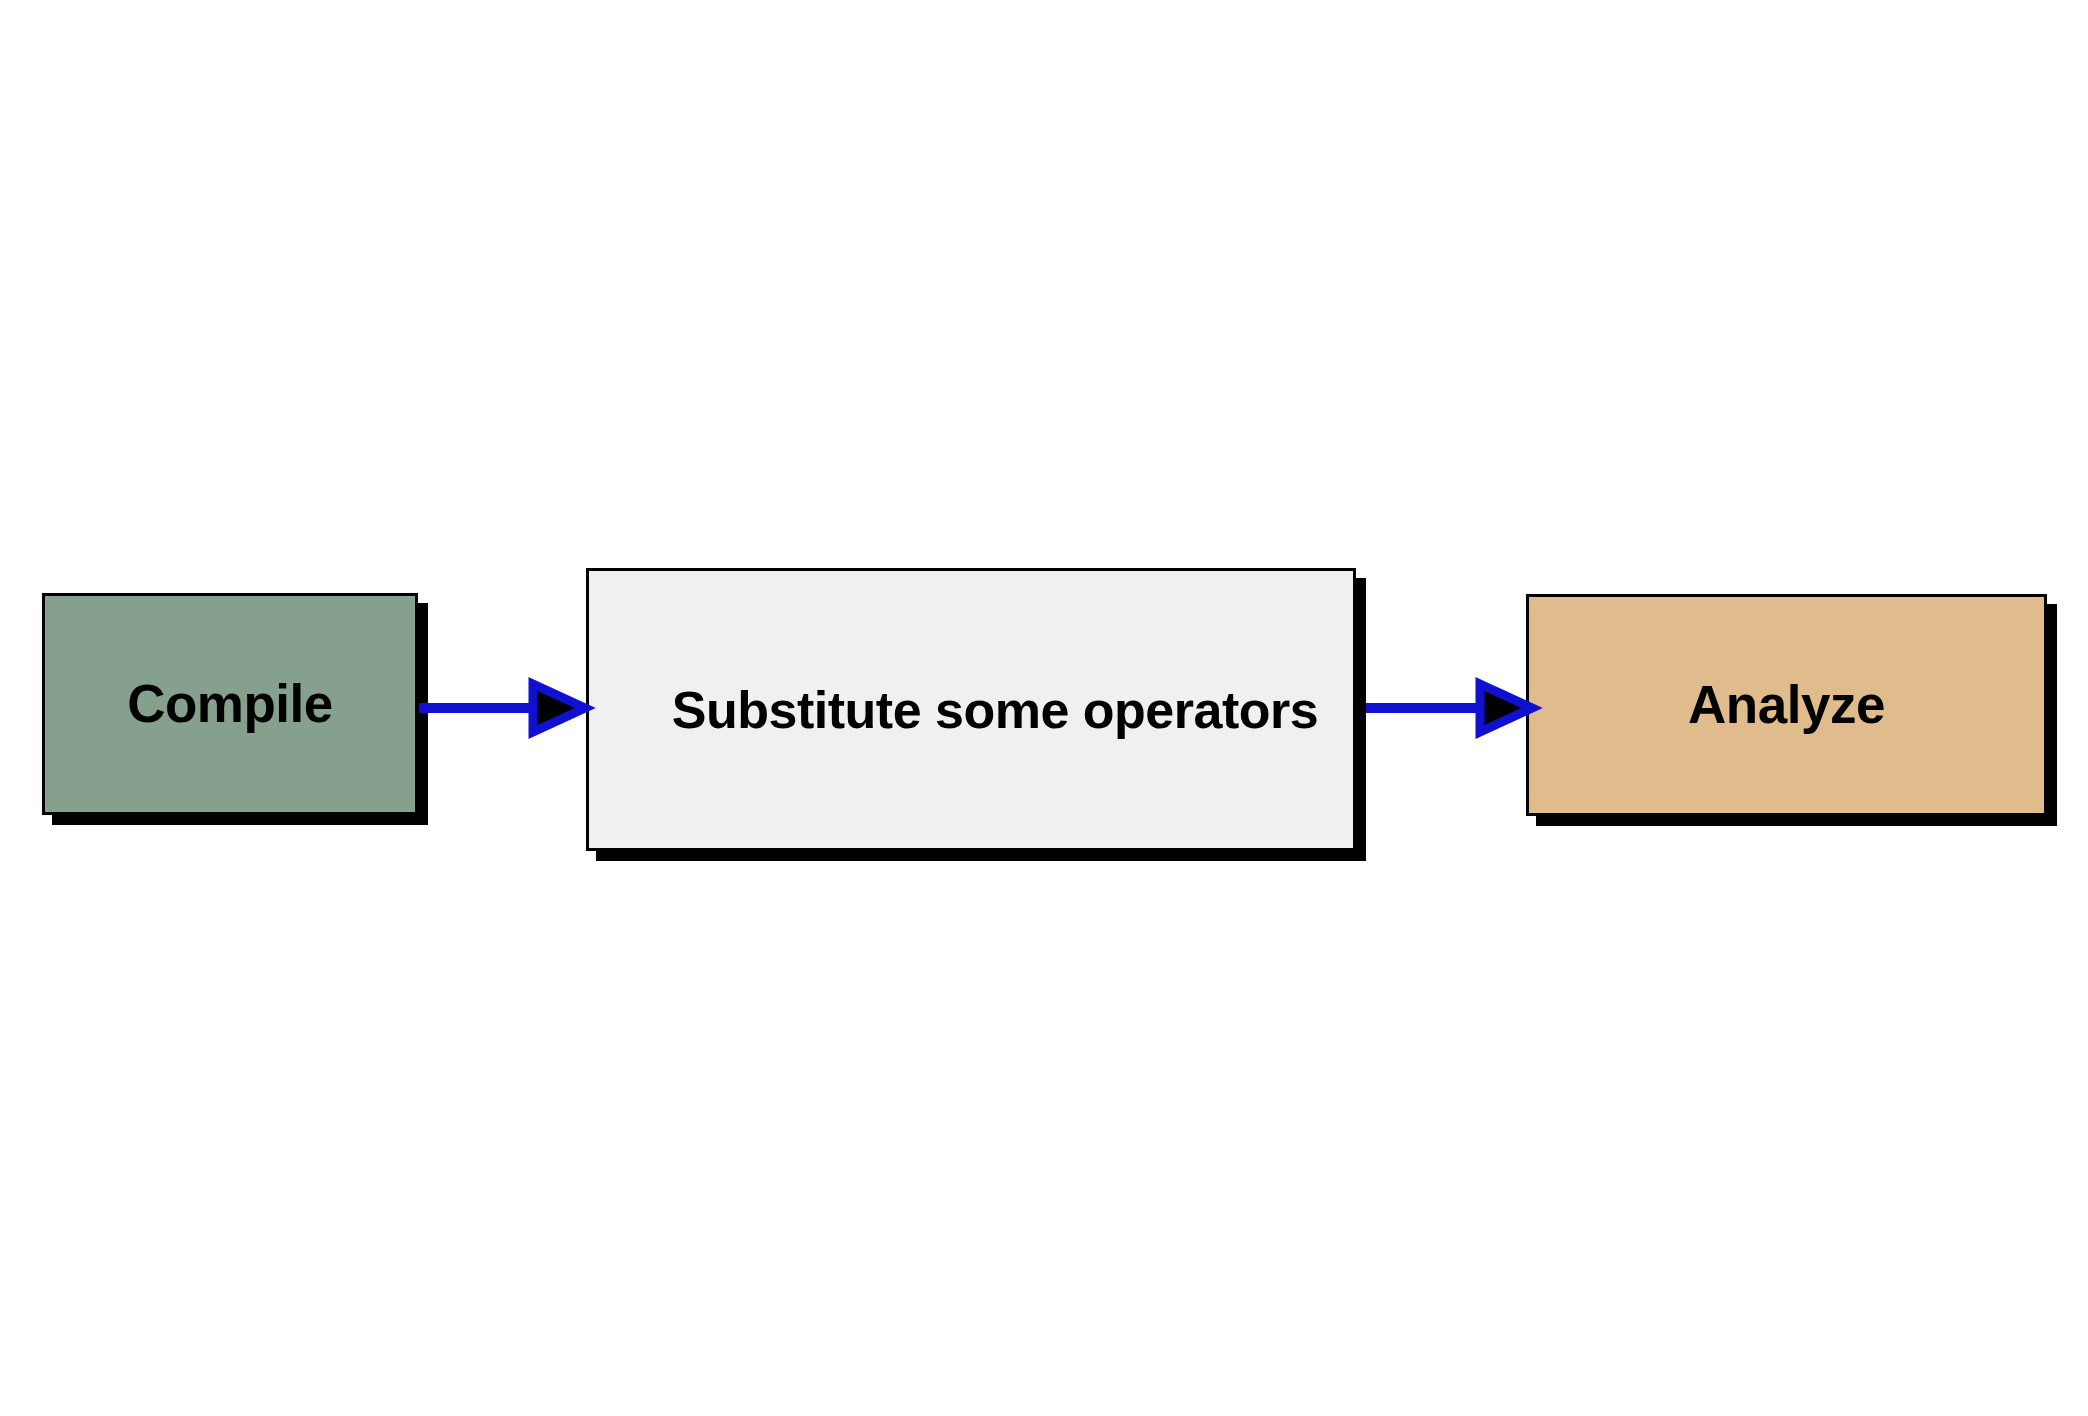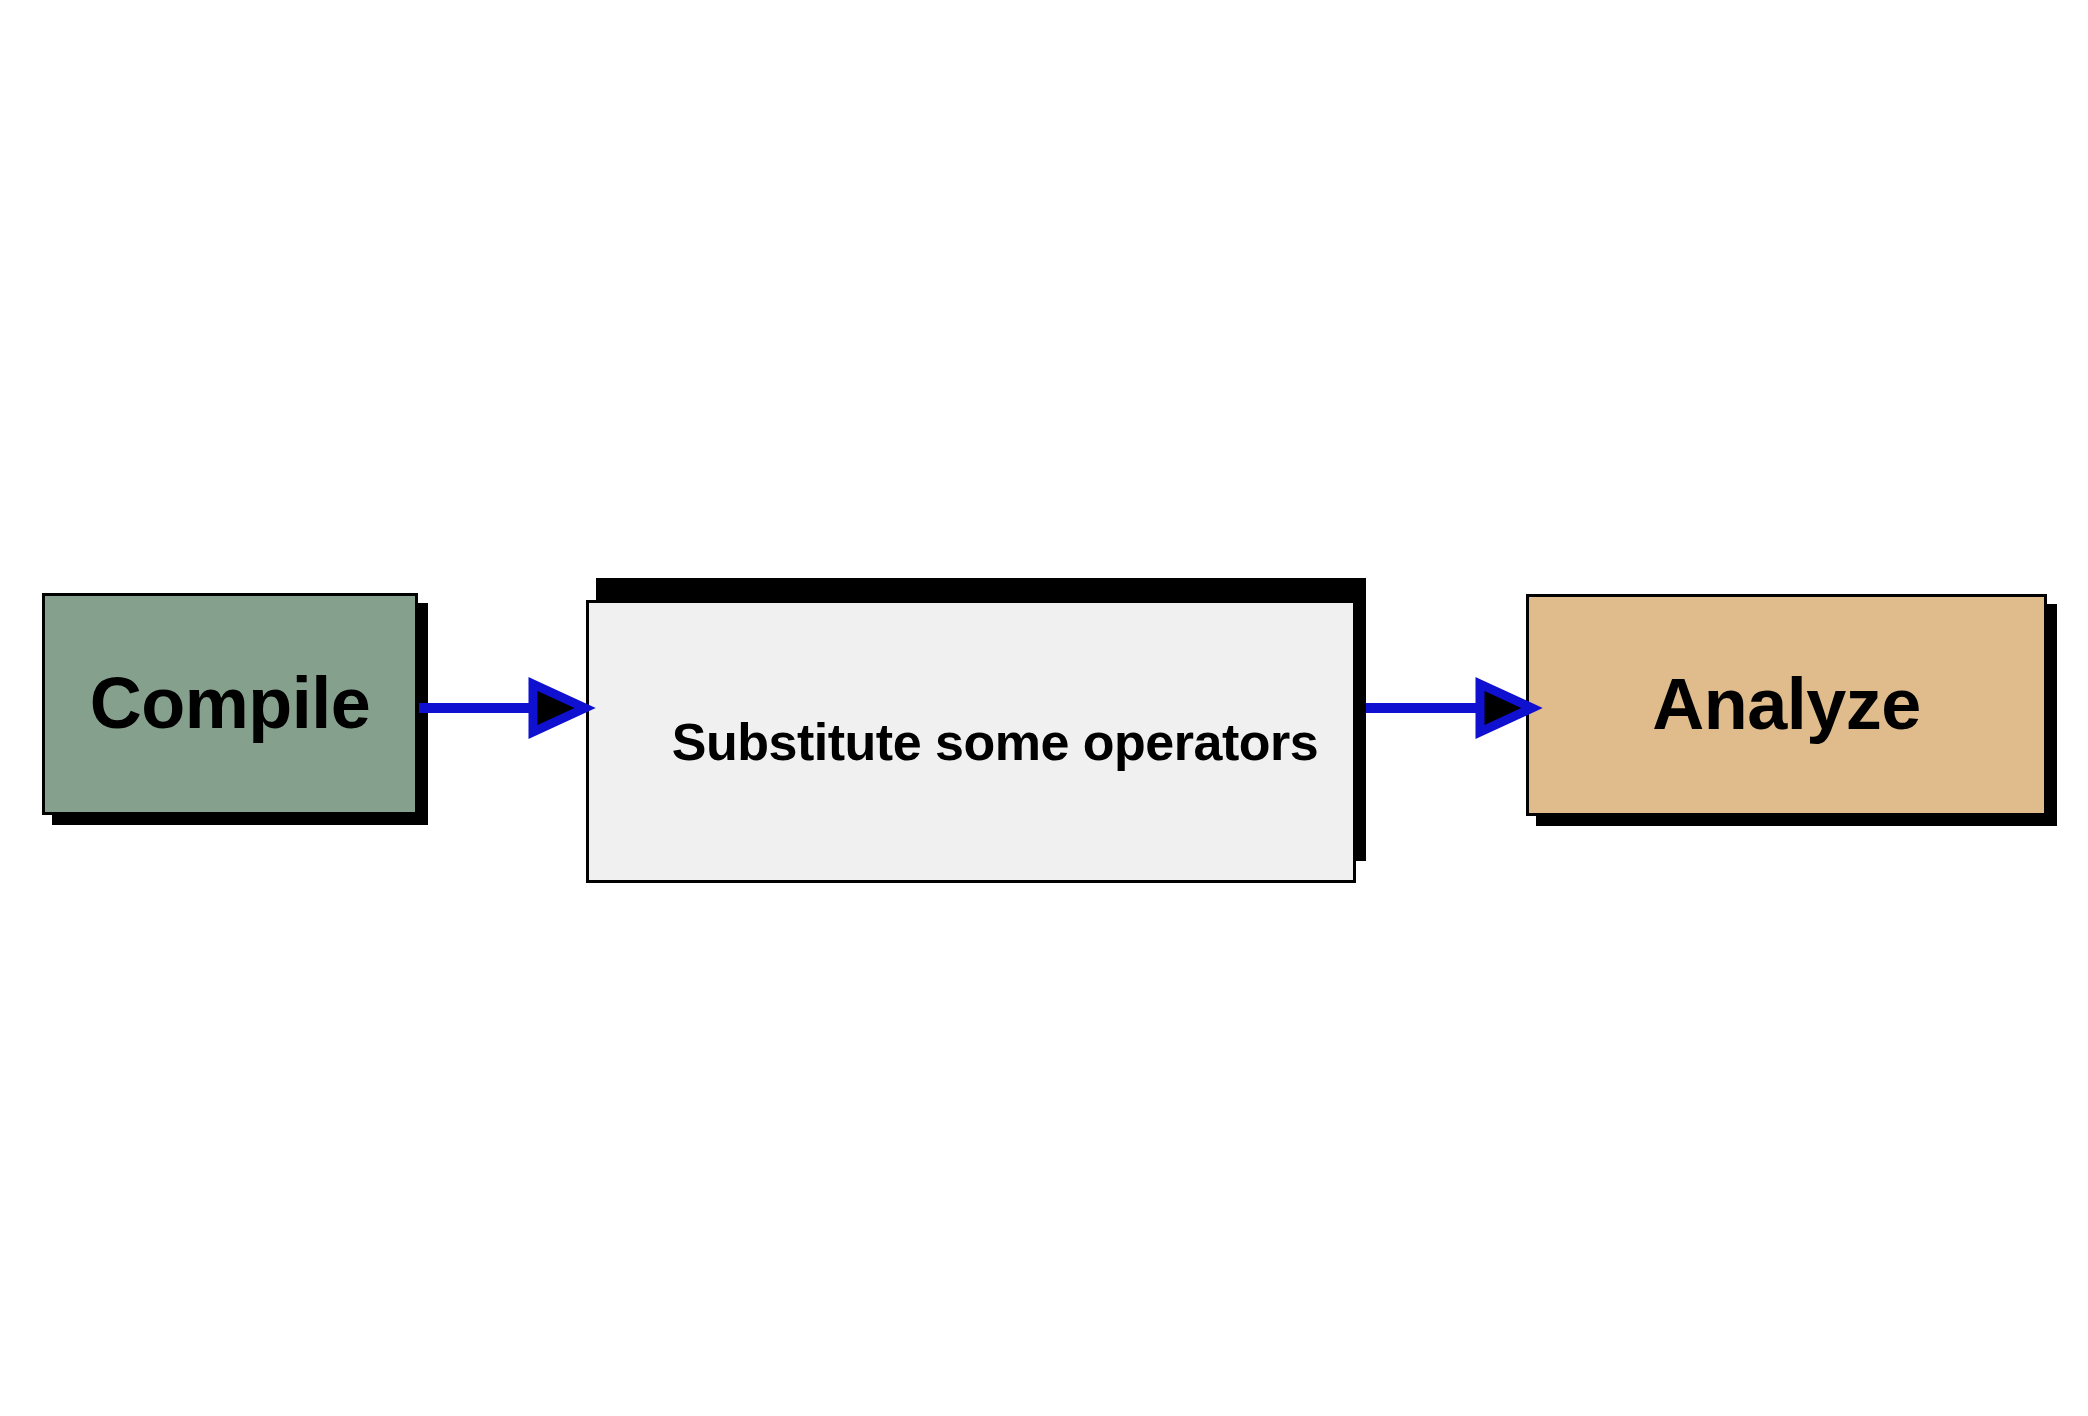"Compile" .label-xl { font-size: 72px -> 53px }
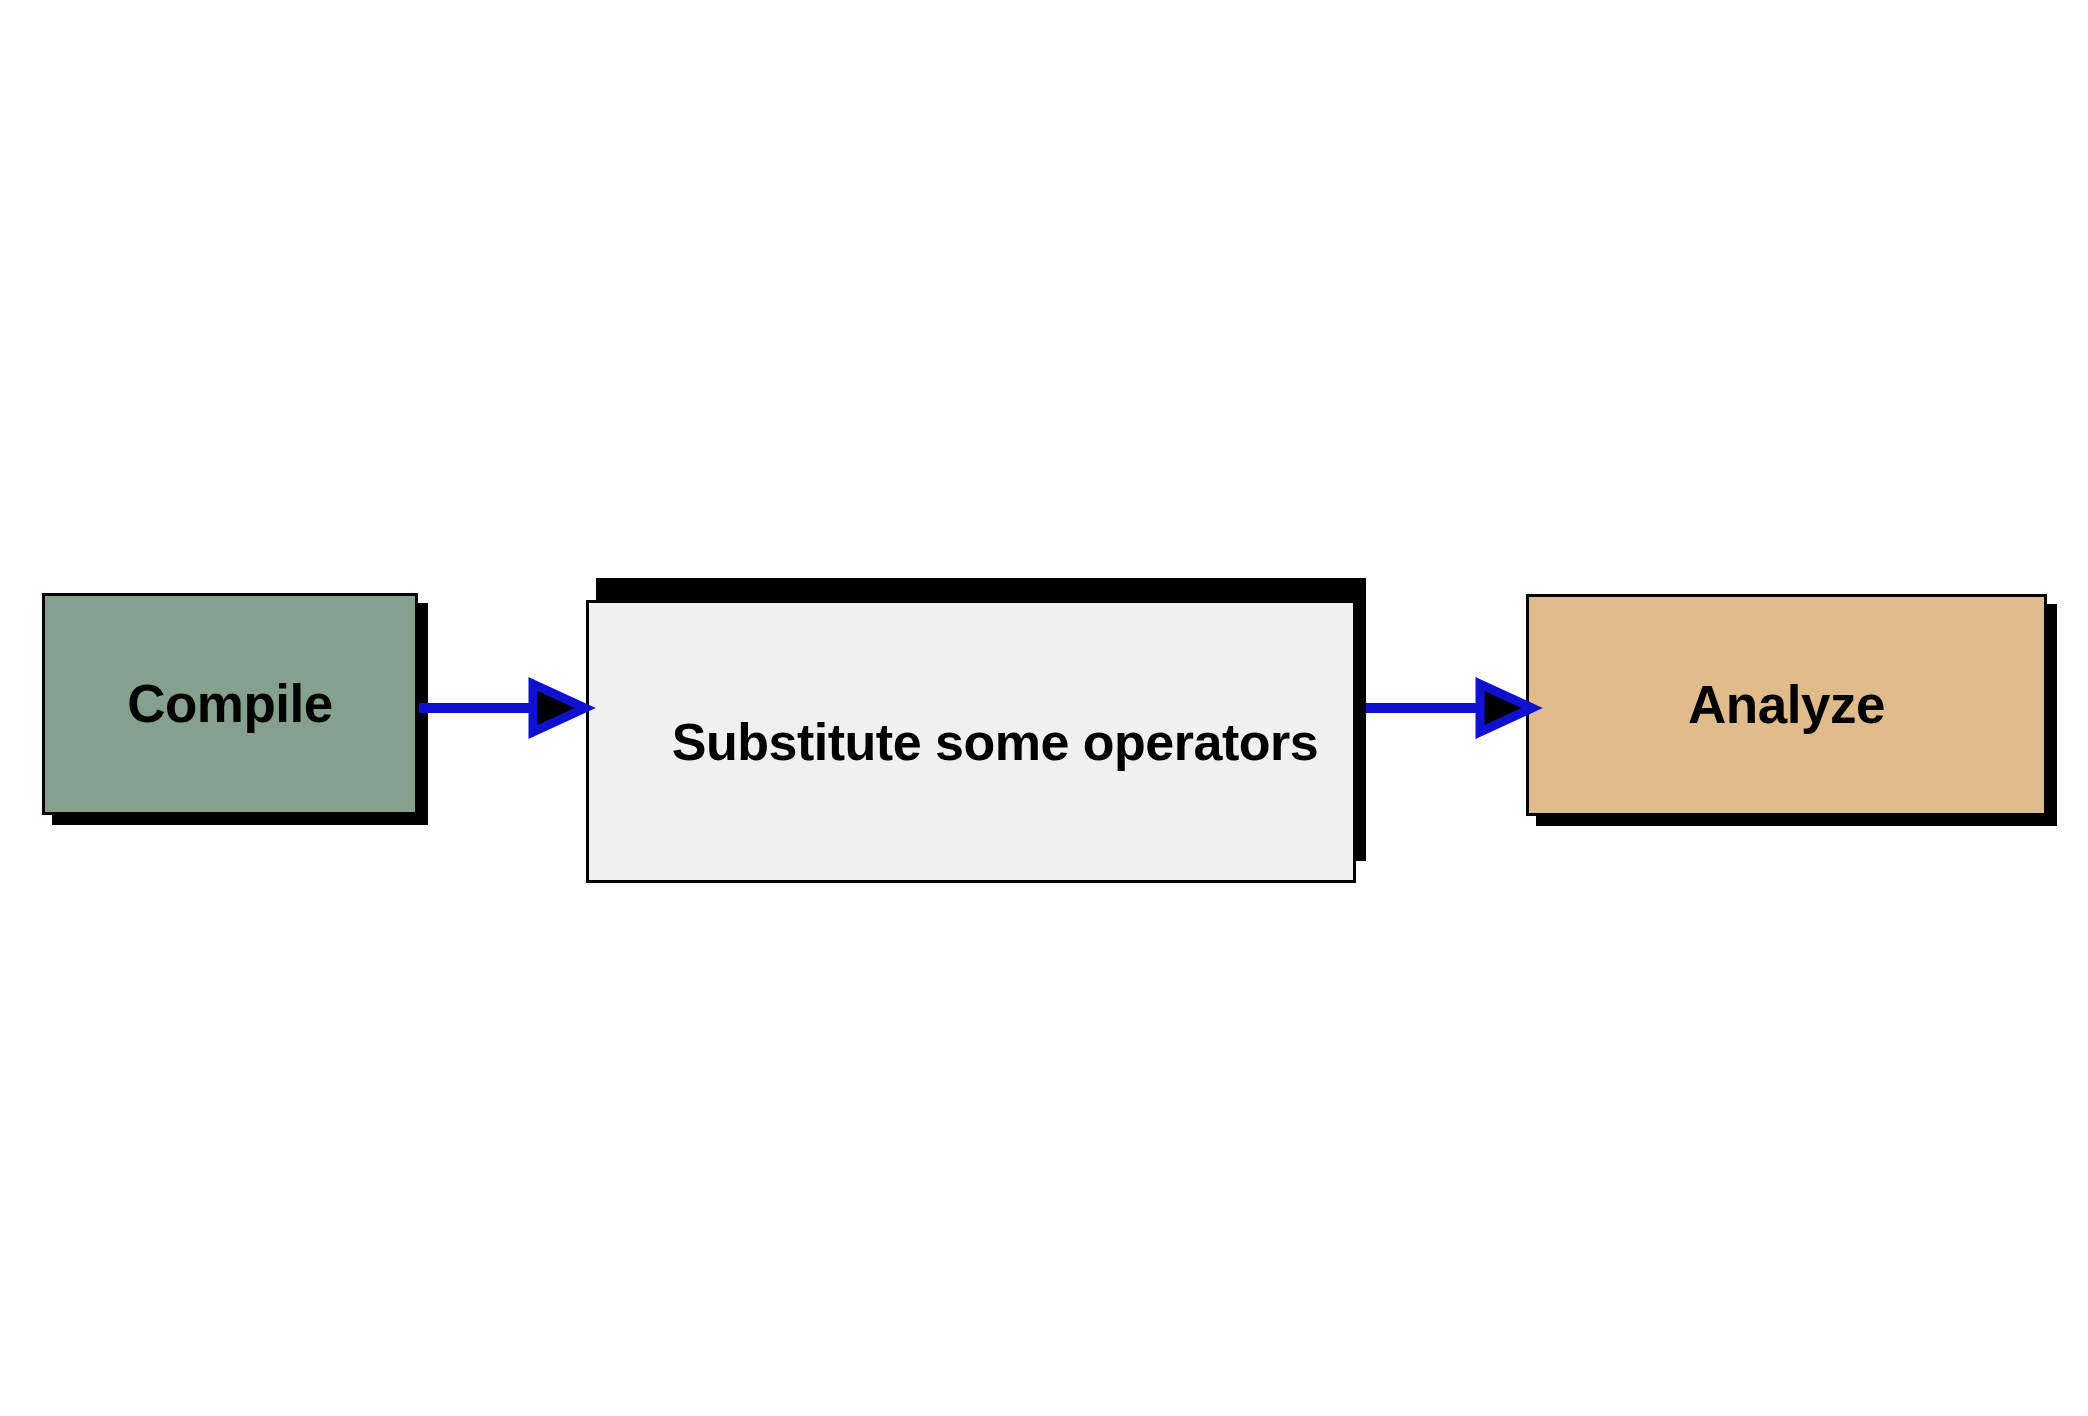"Substitute some operators" div.node { top: 600px -> 568px }
